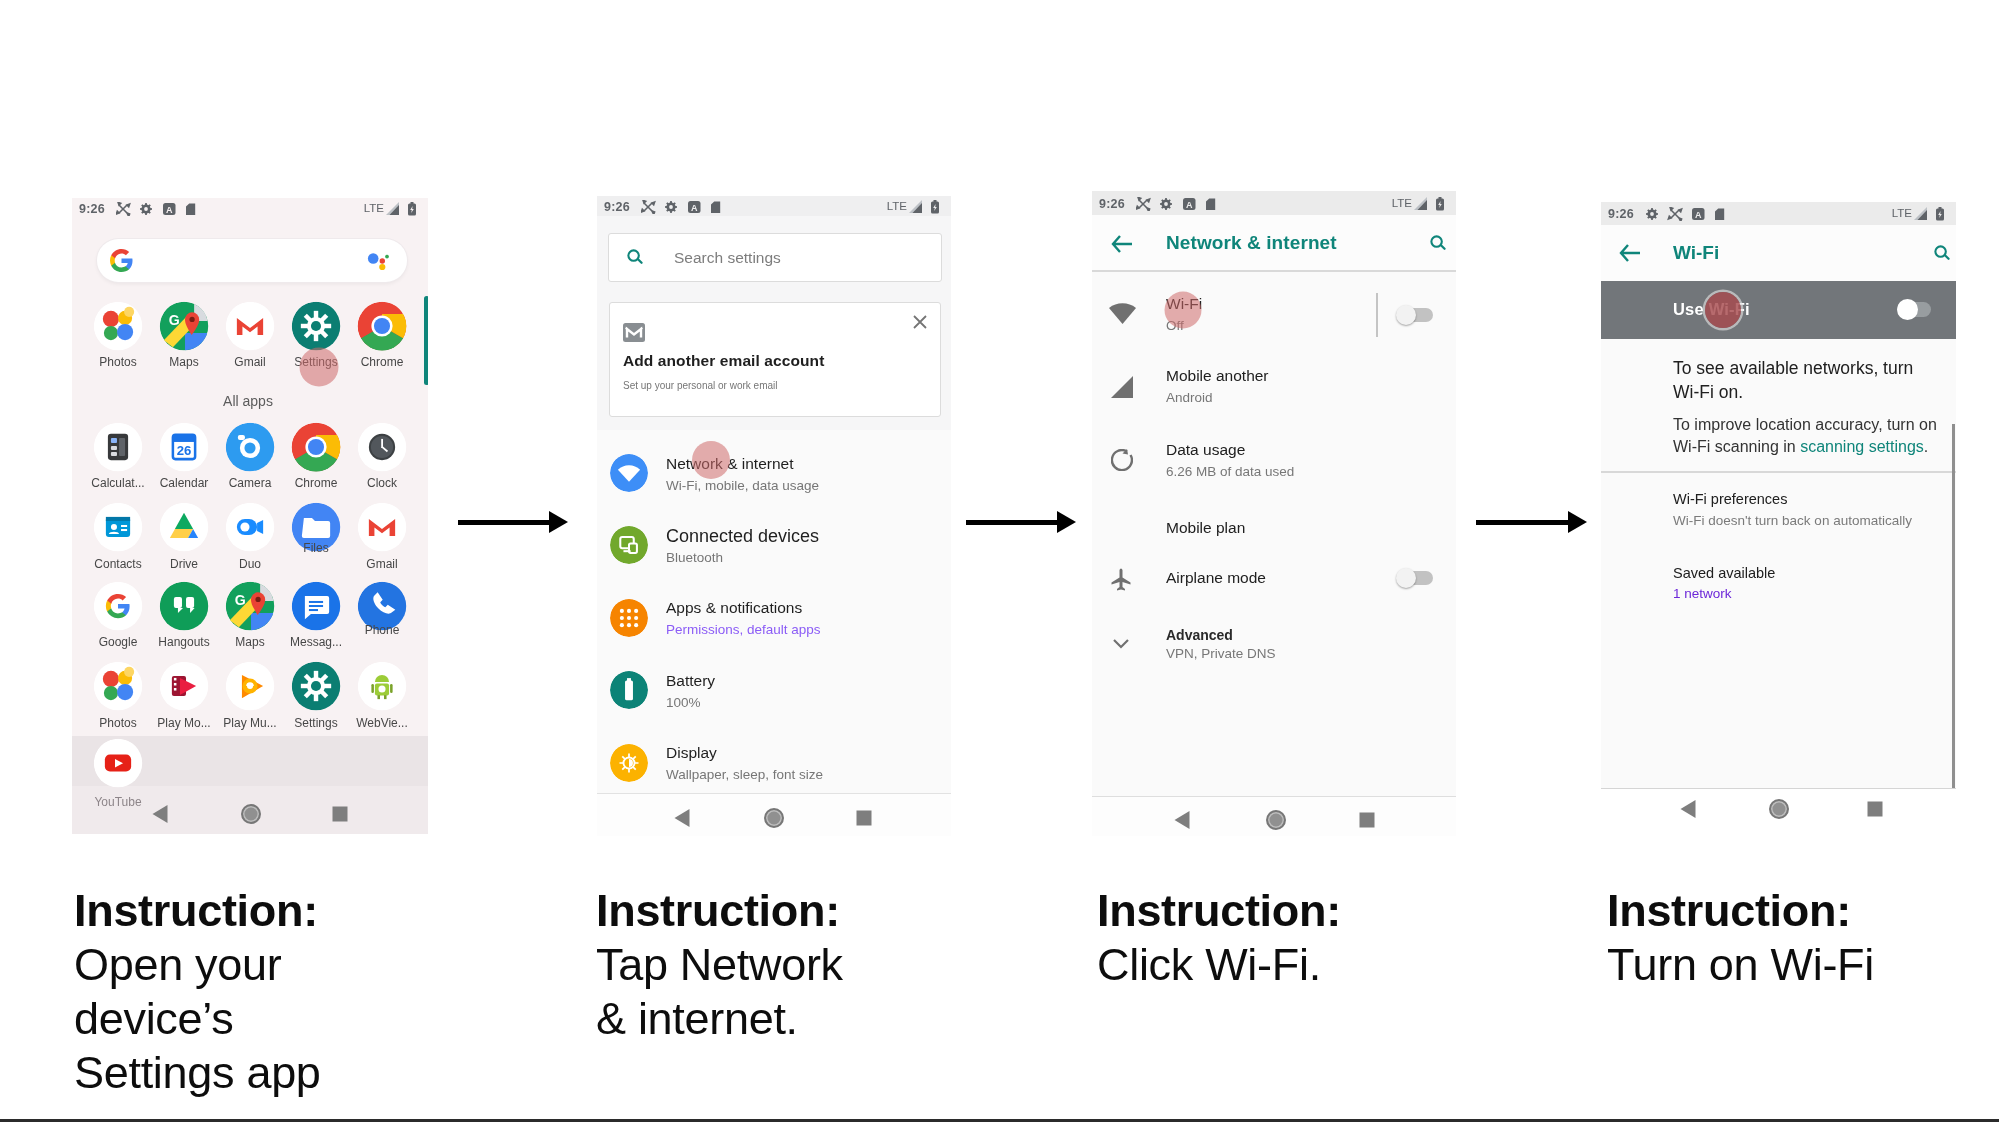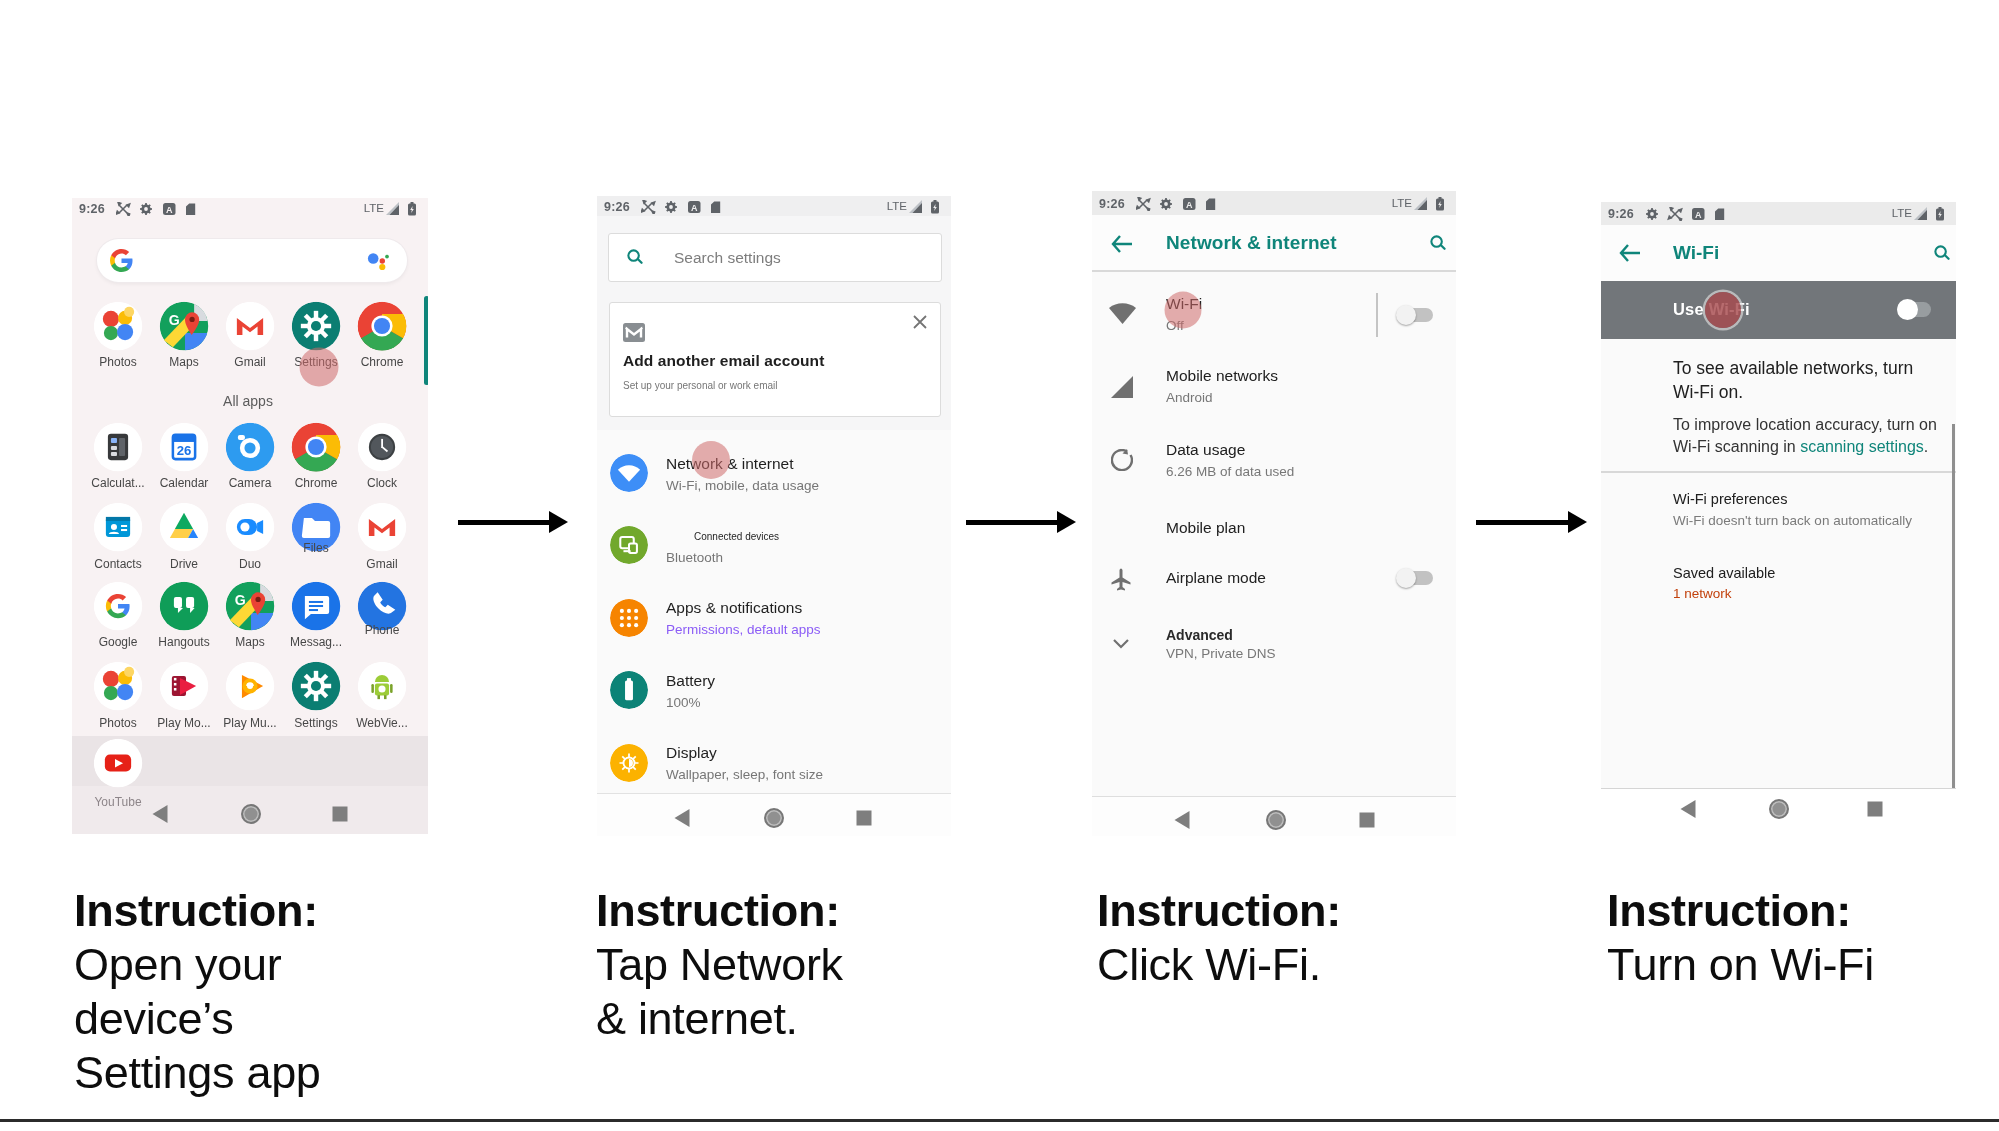"Mobile networks" div.t { text: networks -> another }
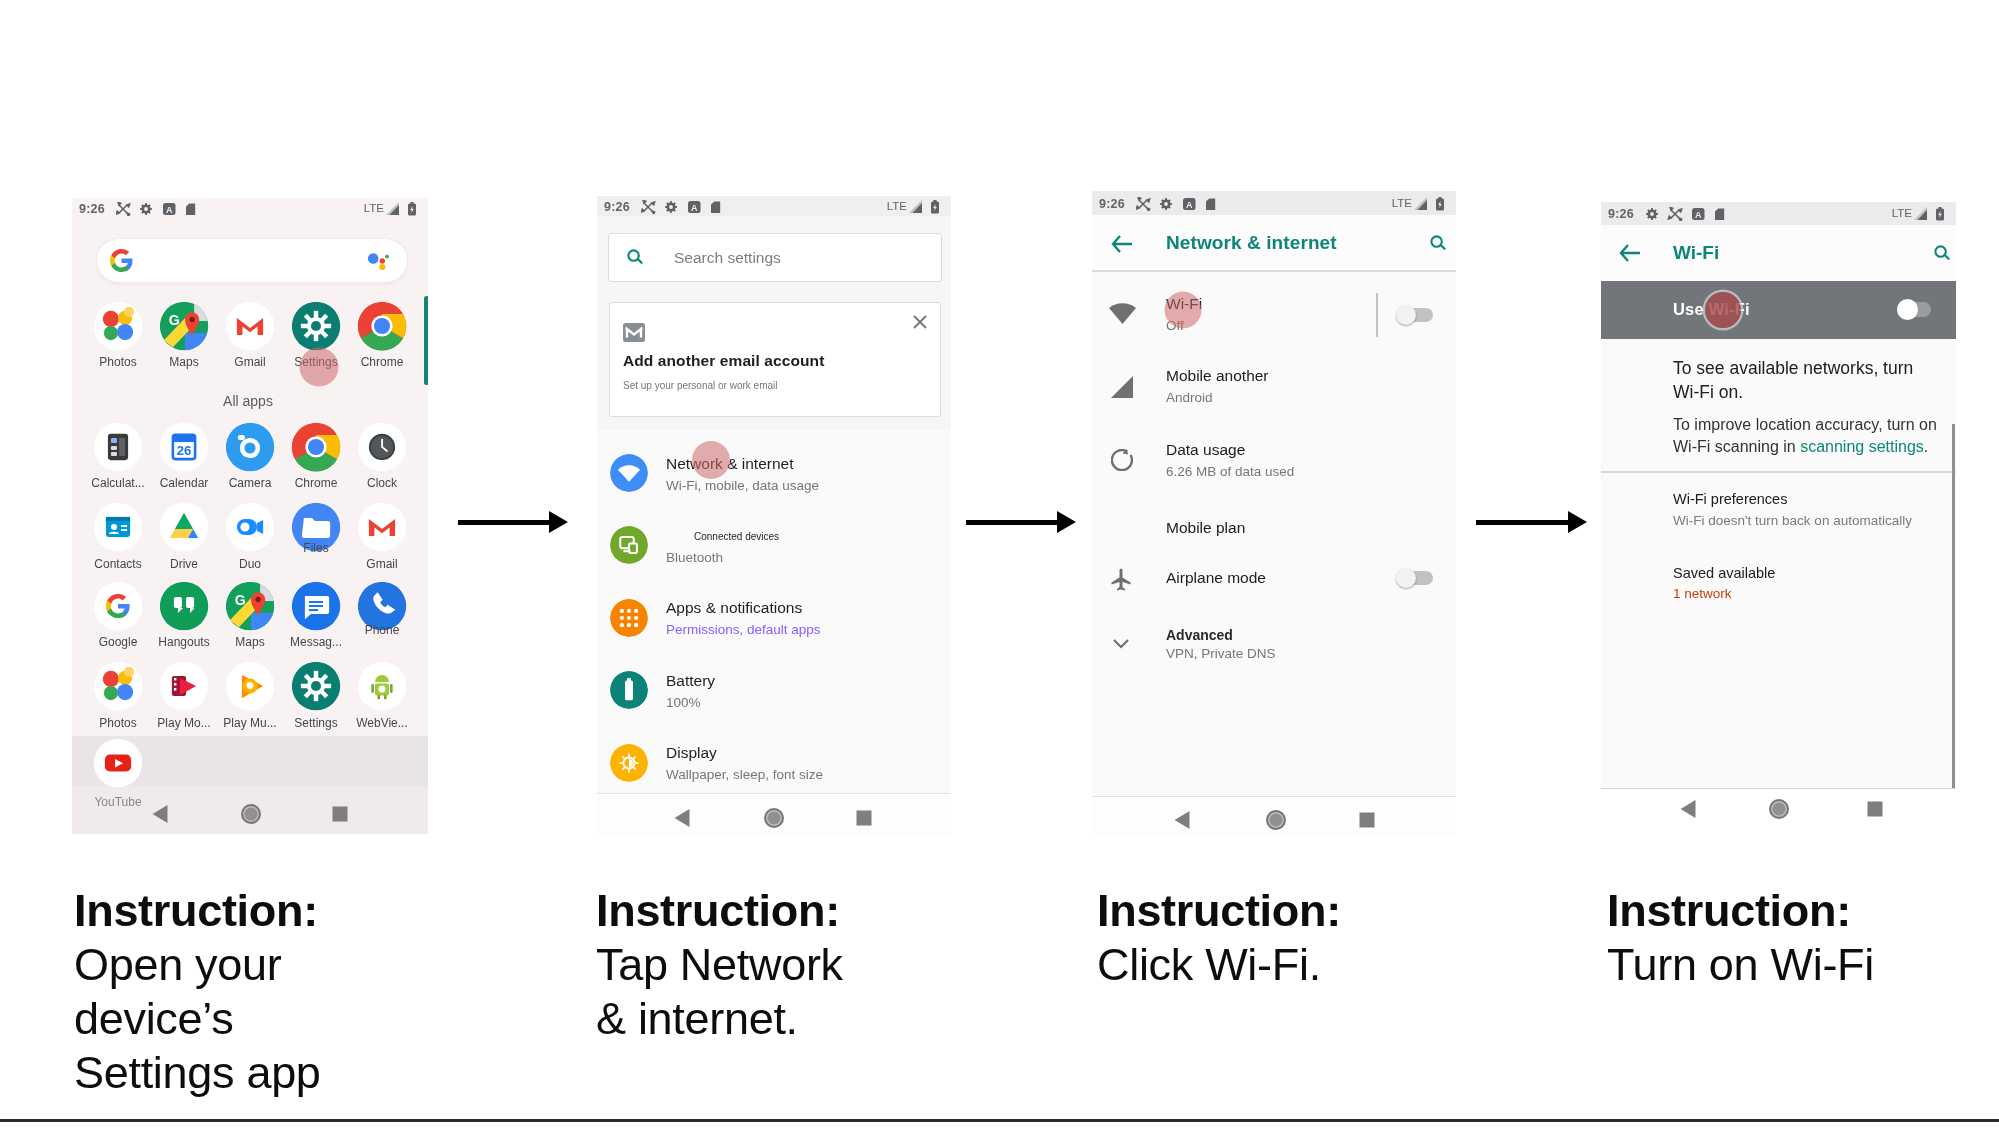"Connected devices" div.t { font-size: 10px -> 18px; margin-left: 28px -> none }
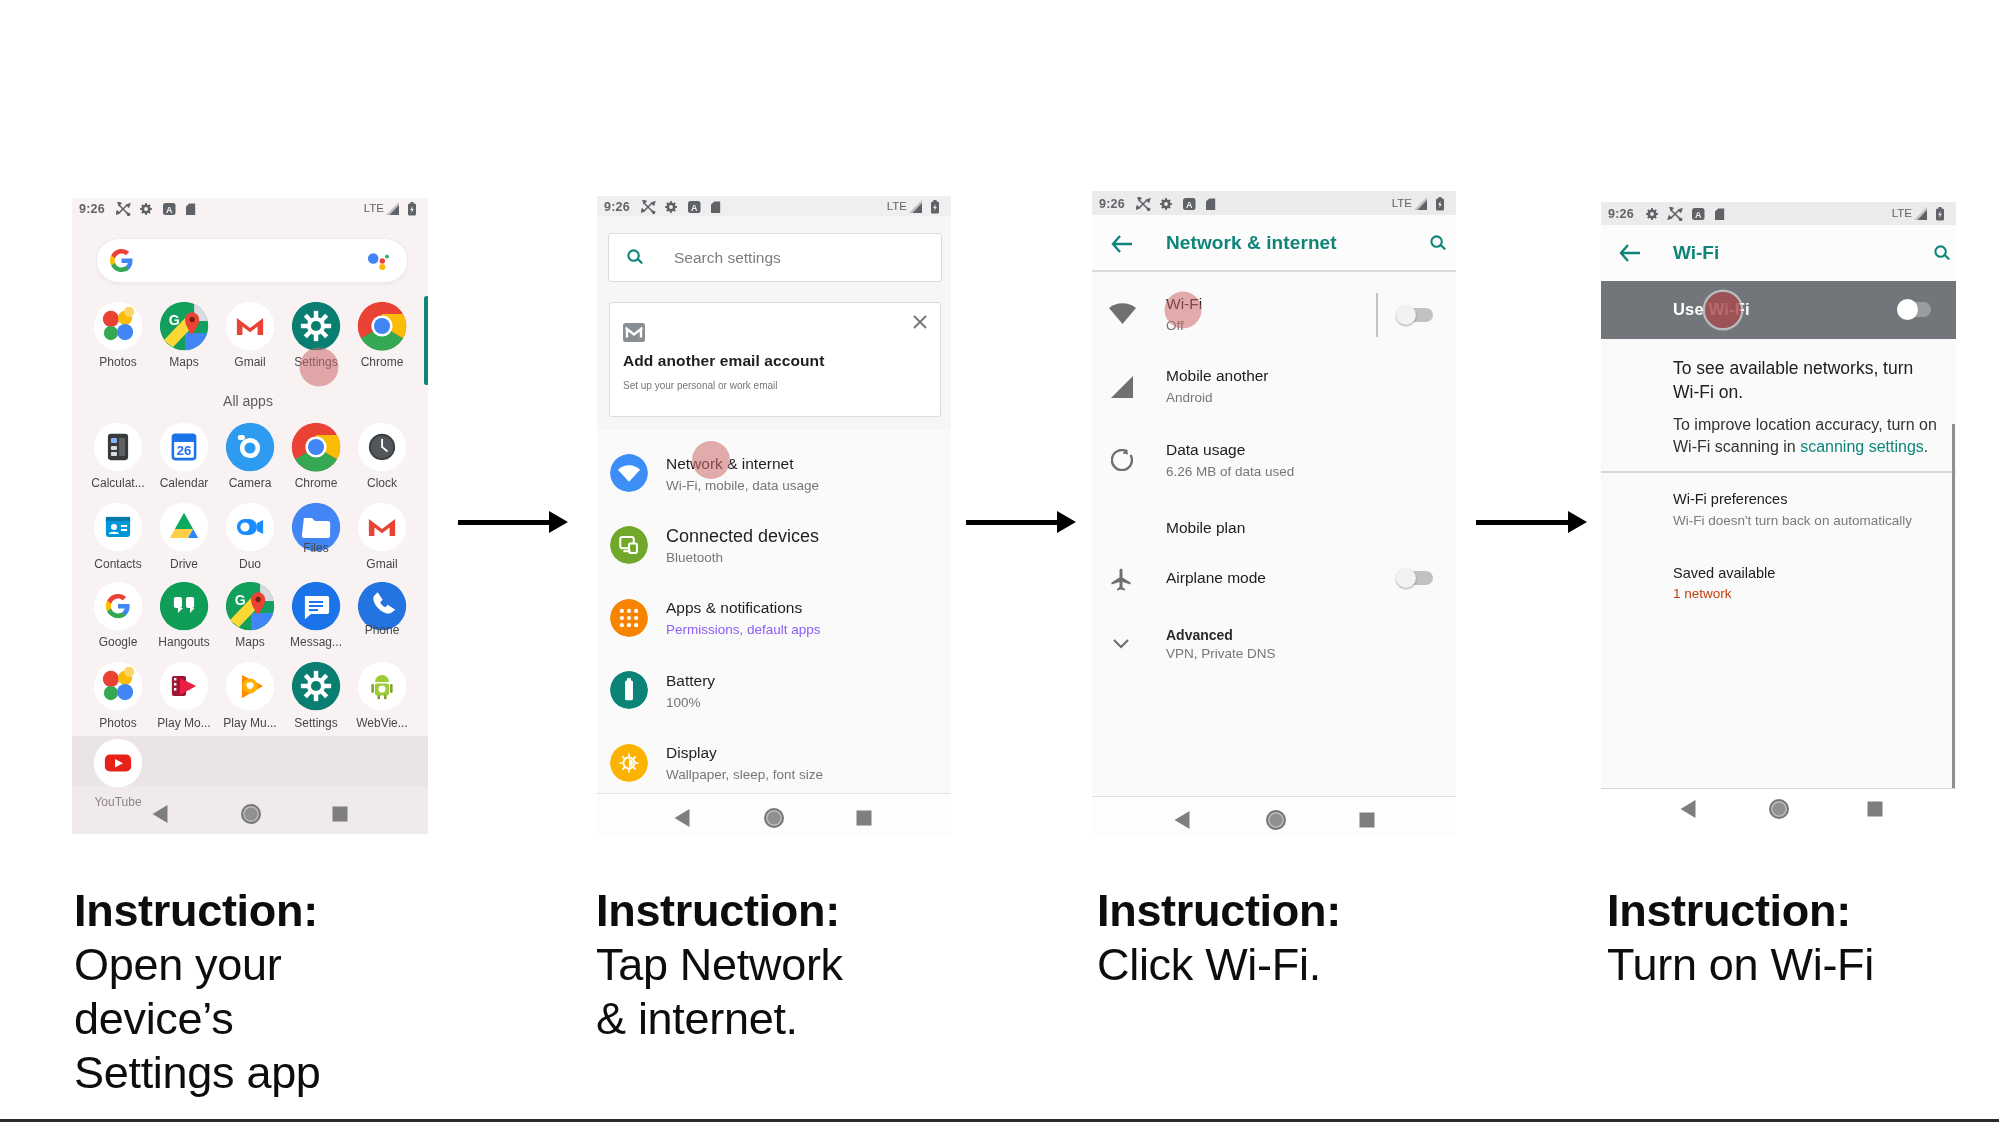"1 network" div.t { color: #c2410c -> #6d28d9 }
